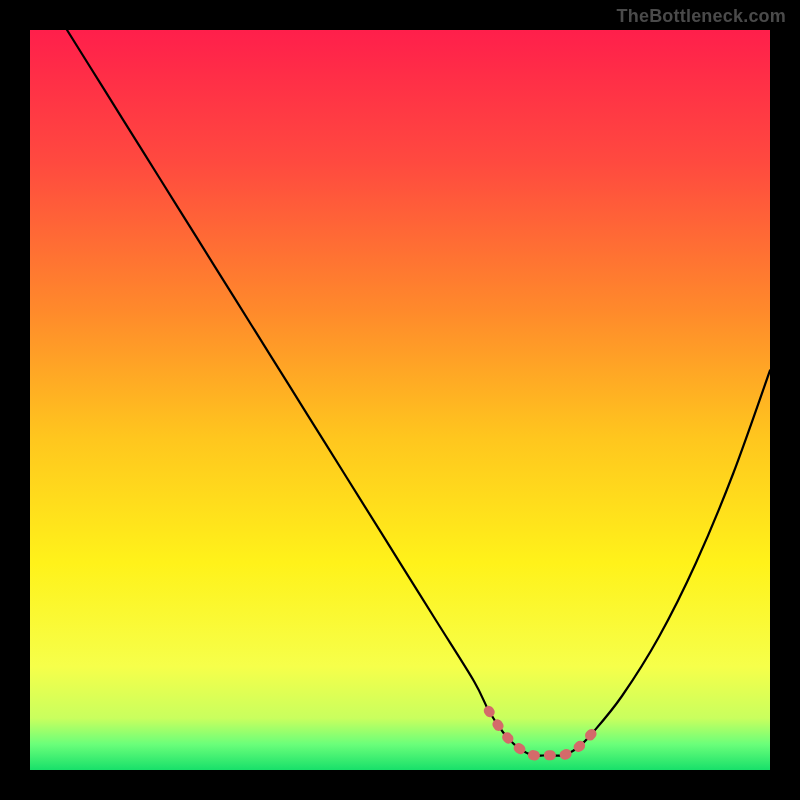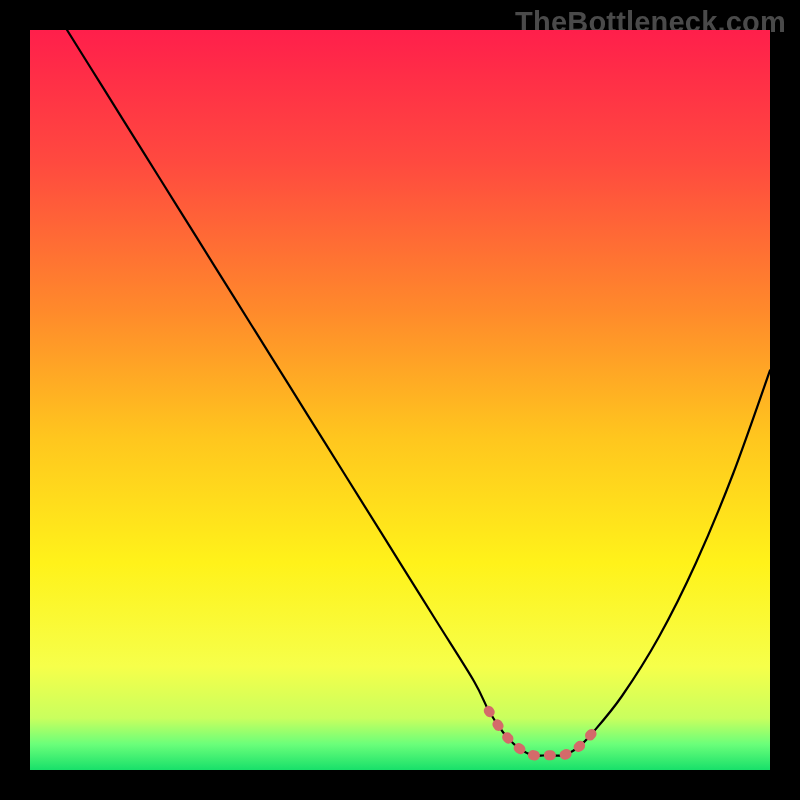"TheBottleneck.com" .watermark { font-size: 29px -> 18px }
